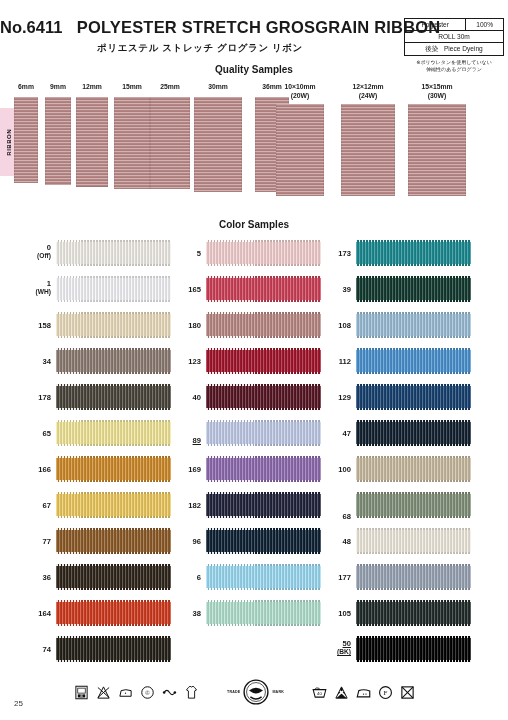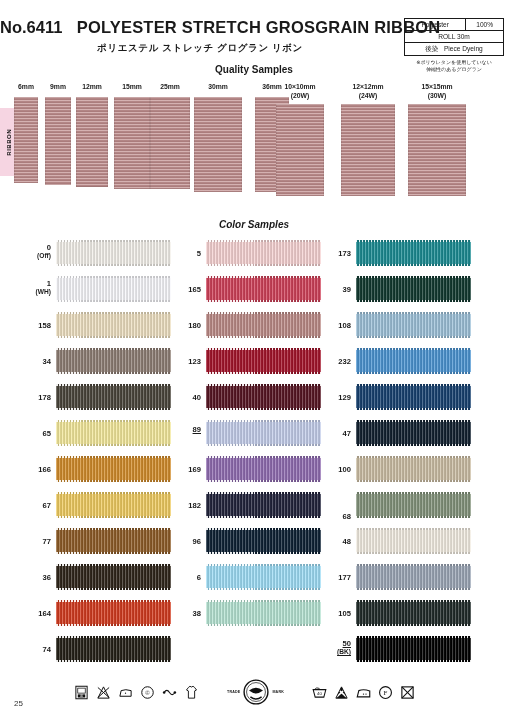"Color Samples" #color-title { font-style: italic -> none }
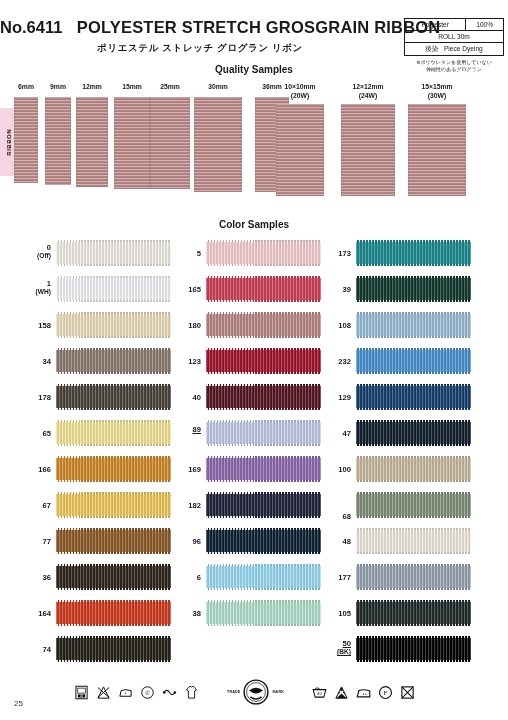"232" div.c-num { text: 232 -> 112 }
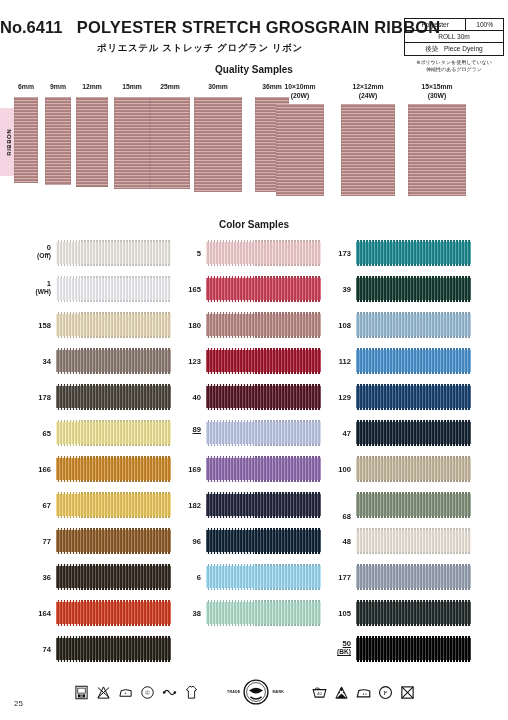"89" div.c-num { top: 7px -> 18px }
